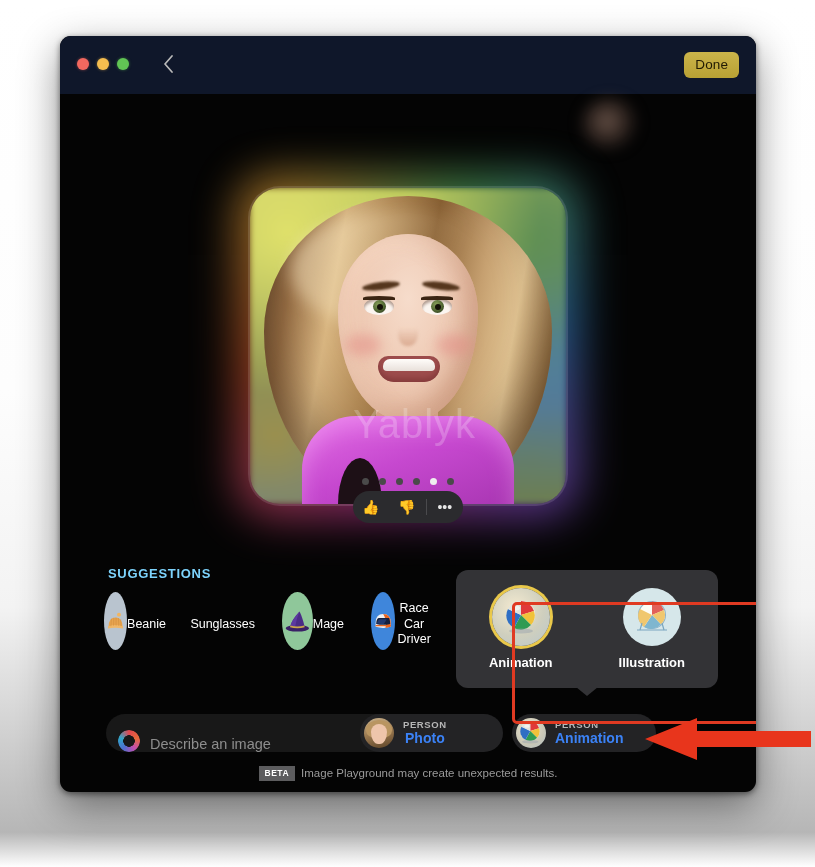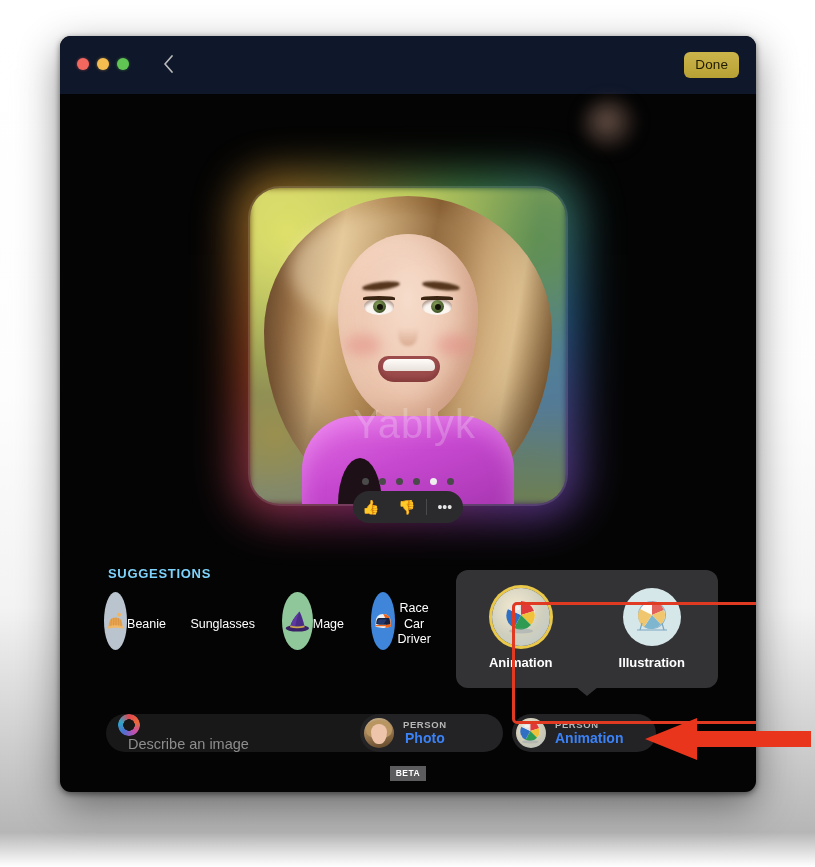"Describe an image" #describe-field { align-items: flex-start -> flex-end; flex-direction: column -> none }
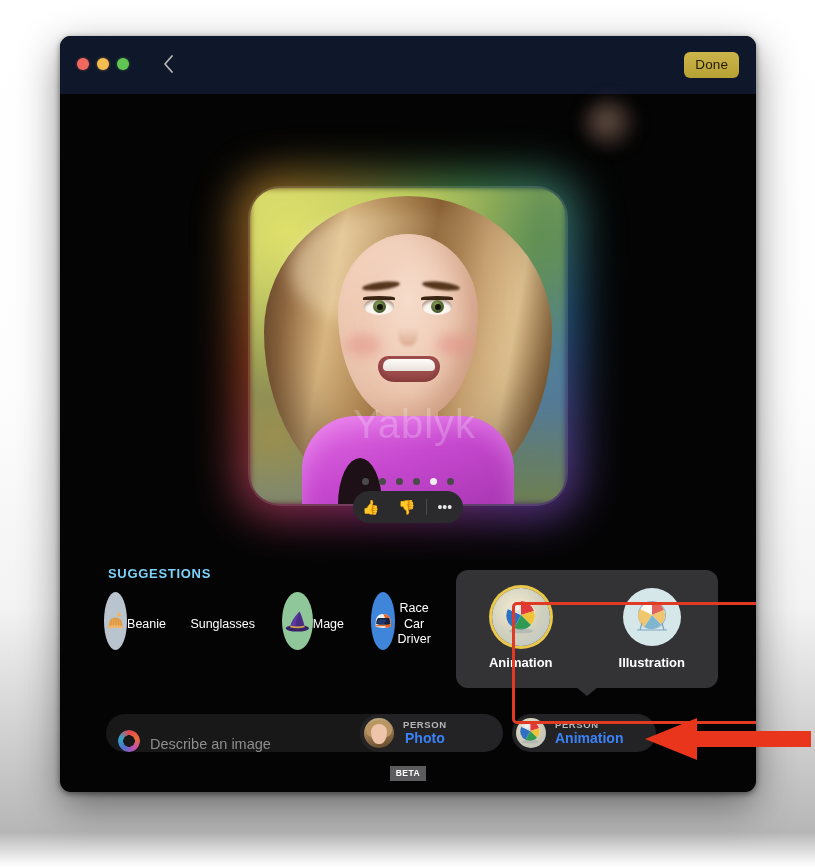"Image Playground may create unexpected" span { html: none -> <span>Image Playground may create unexpected results.</span> }
